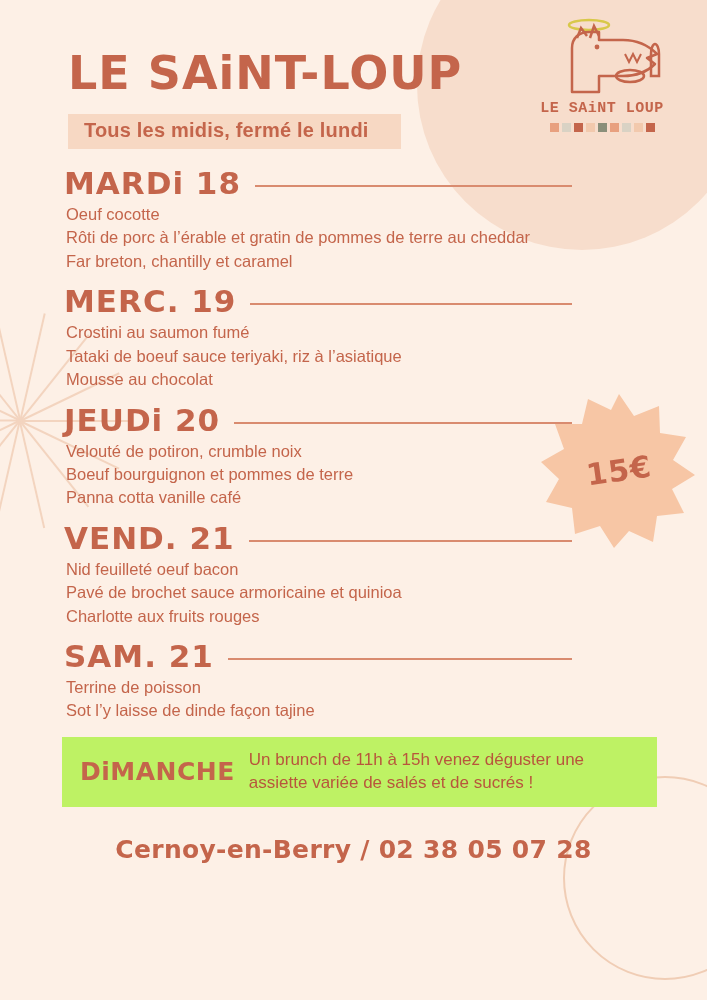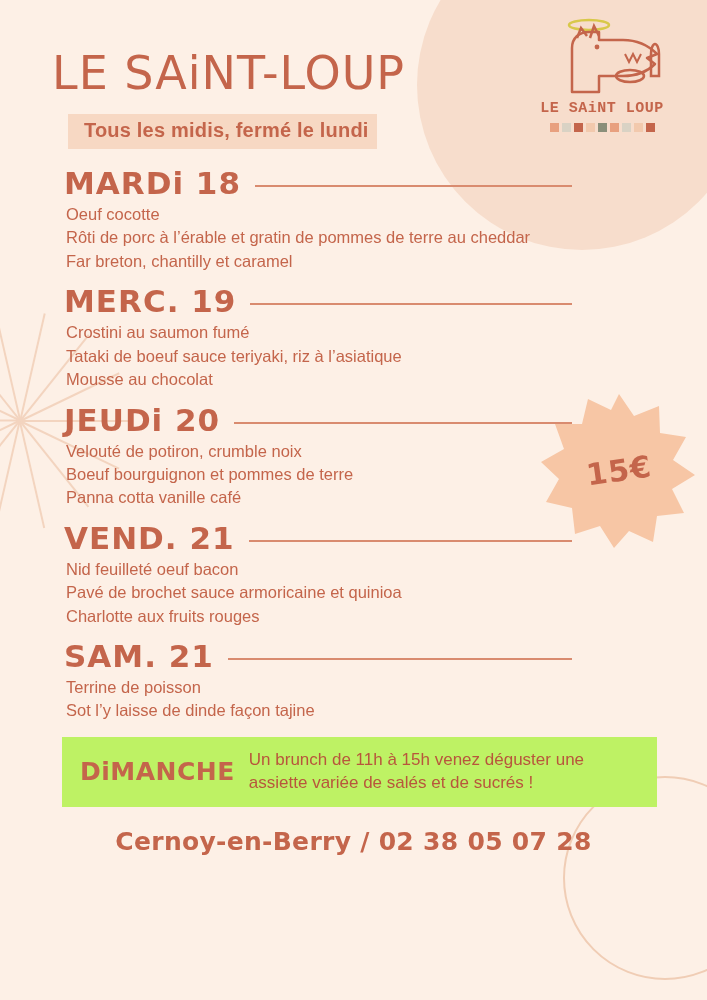"LE SAiNT-LOUP" .title { font-weight: normal -> bold; margin: 46px 0 0 12px -> 46px 0 0 28px }
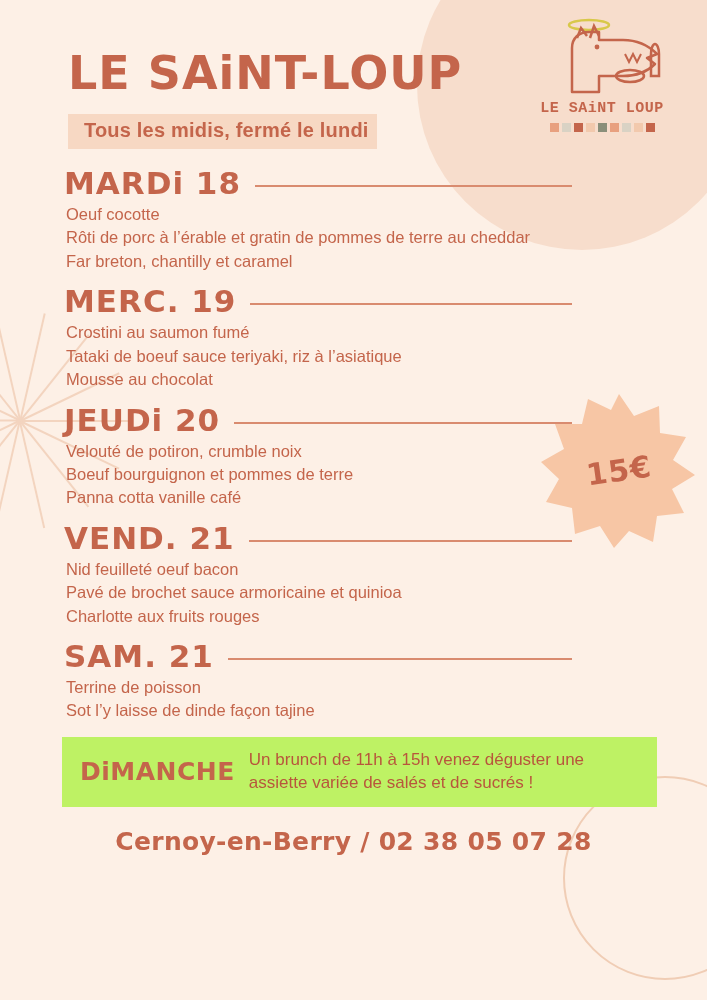"Tous les midis, fermé le" .subtitle-bar { padding: 5px 8px 7px 16px -> 5px 32px 7px 16px }
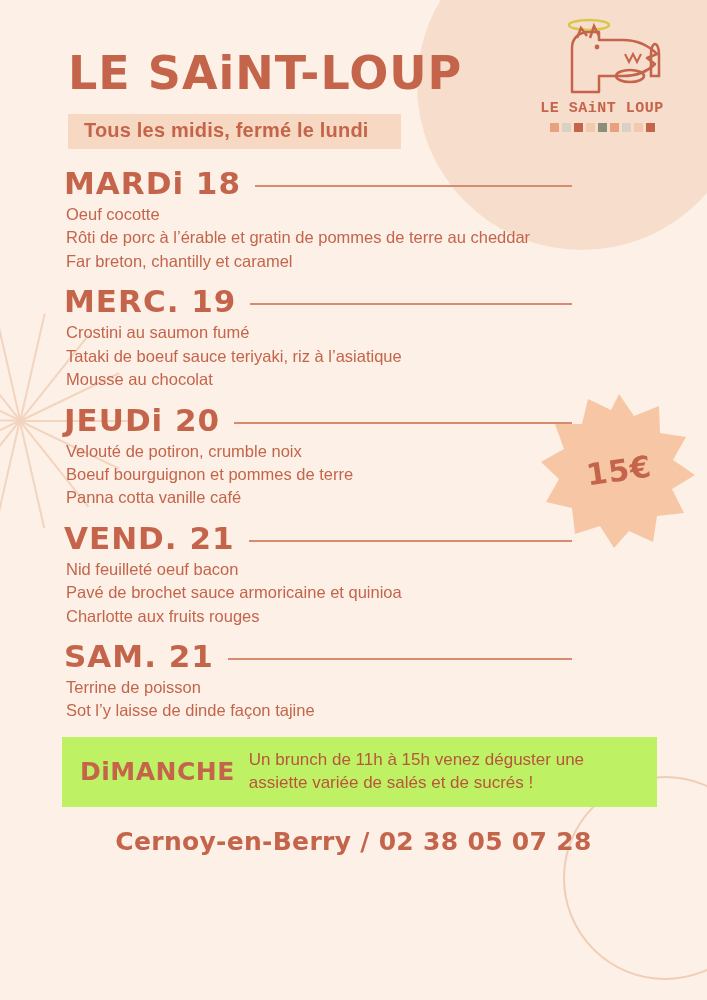"Cernoy-en-Berry / 02 38 05" .contact { margin-top: 20px -> 28px }
